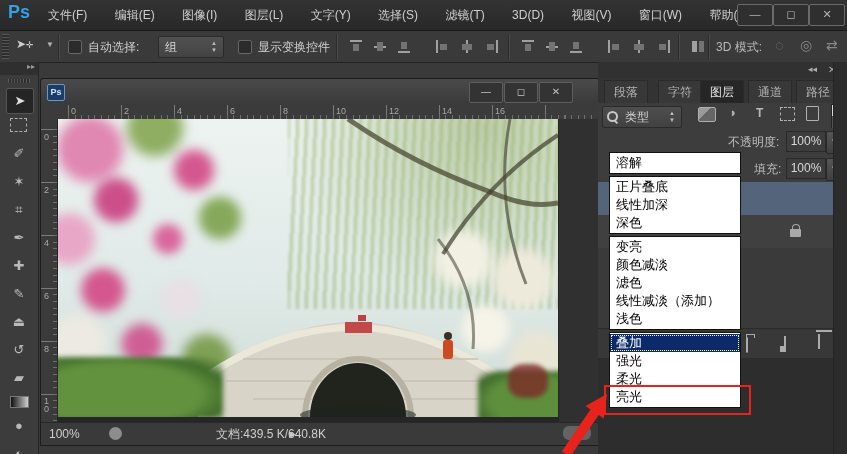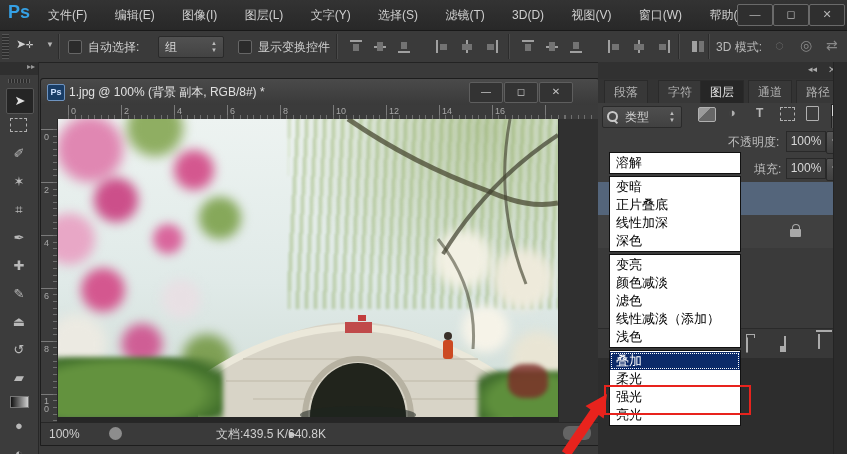"1.jpg @ 100% (背景 副本," span.abs { html: <span>1.jpg @ 100% (背景 副本, RGB/8#) *</span> -> none }
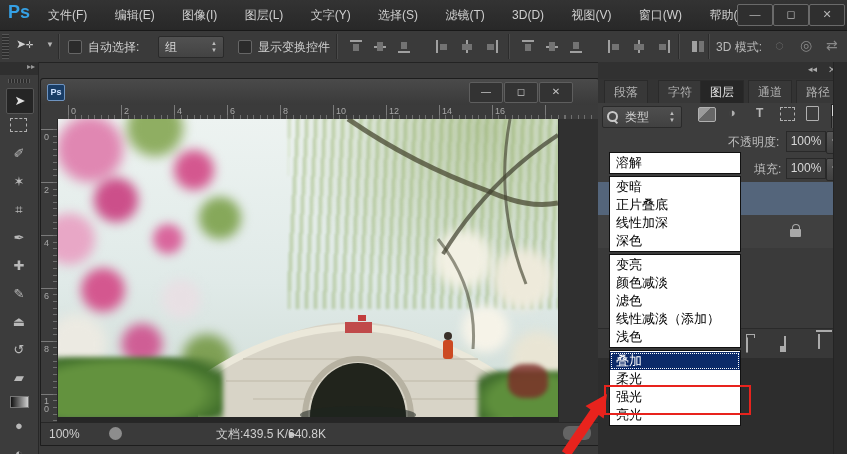"变暗" div.dditem { html: <div>变暗</div> -> none }
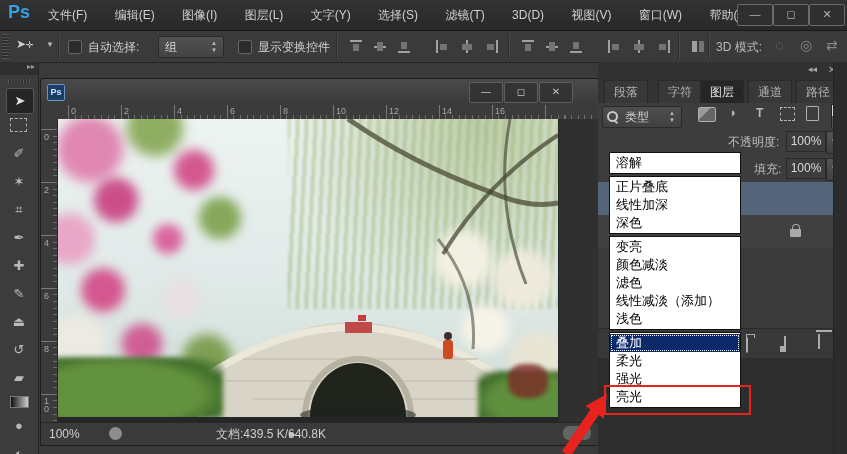"柔光" div.dditem { order: before "强光" -> after "强光" }
